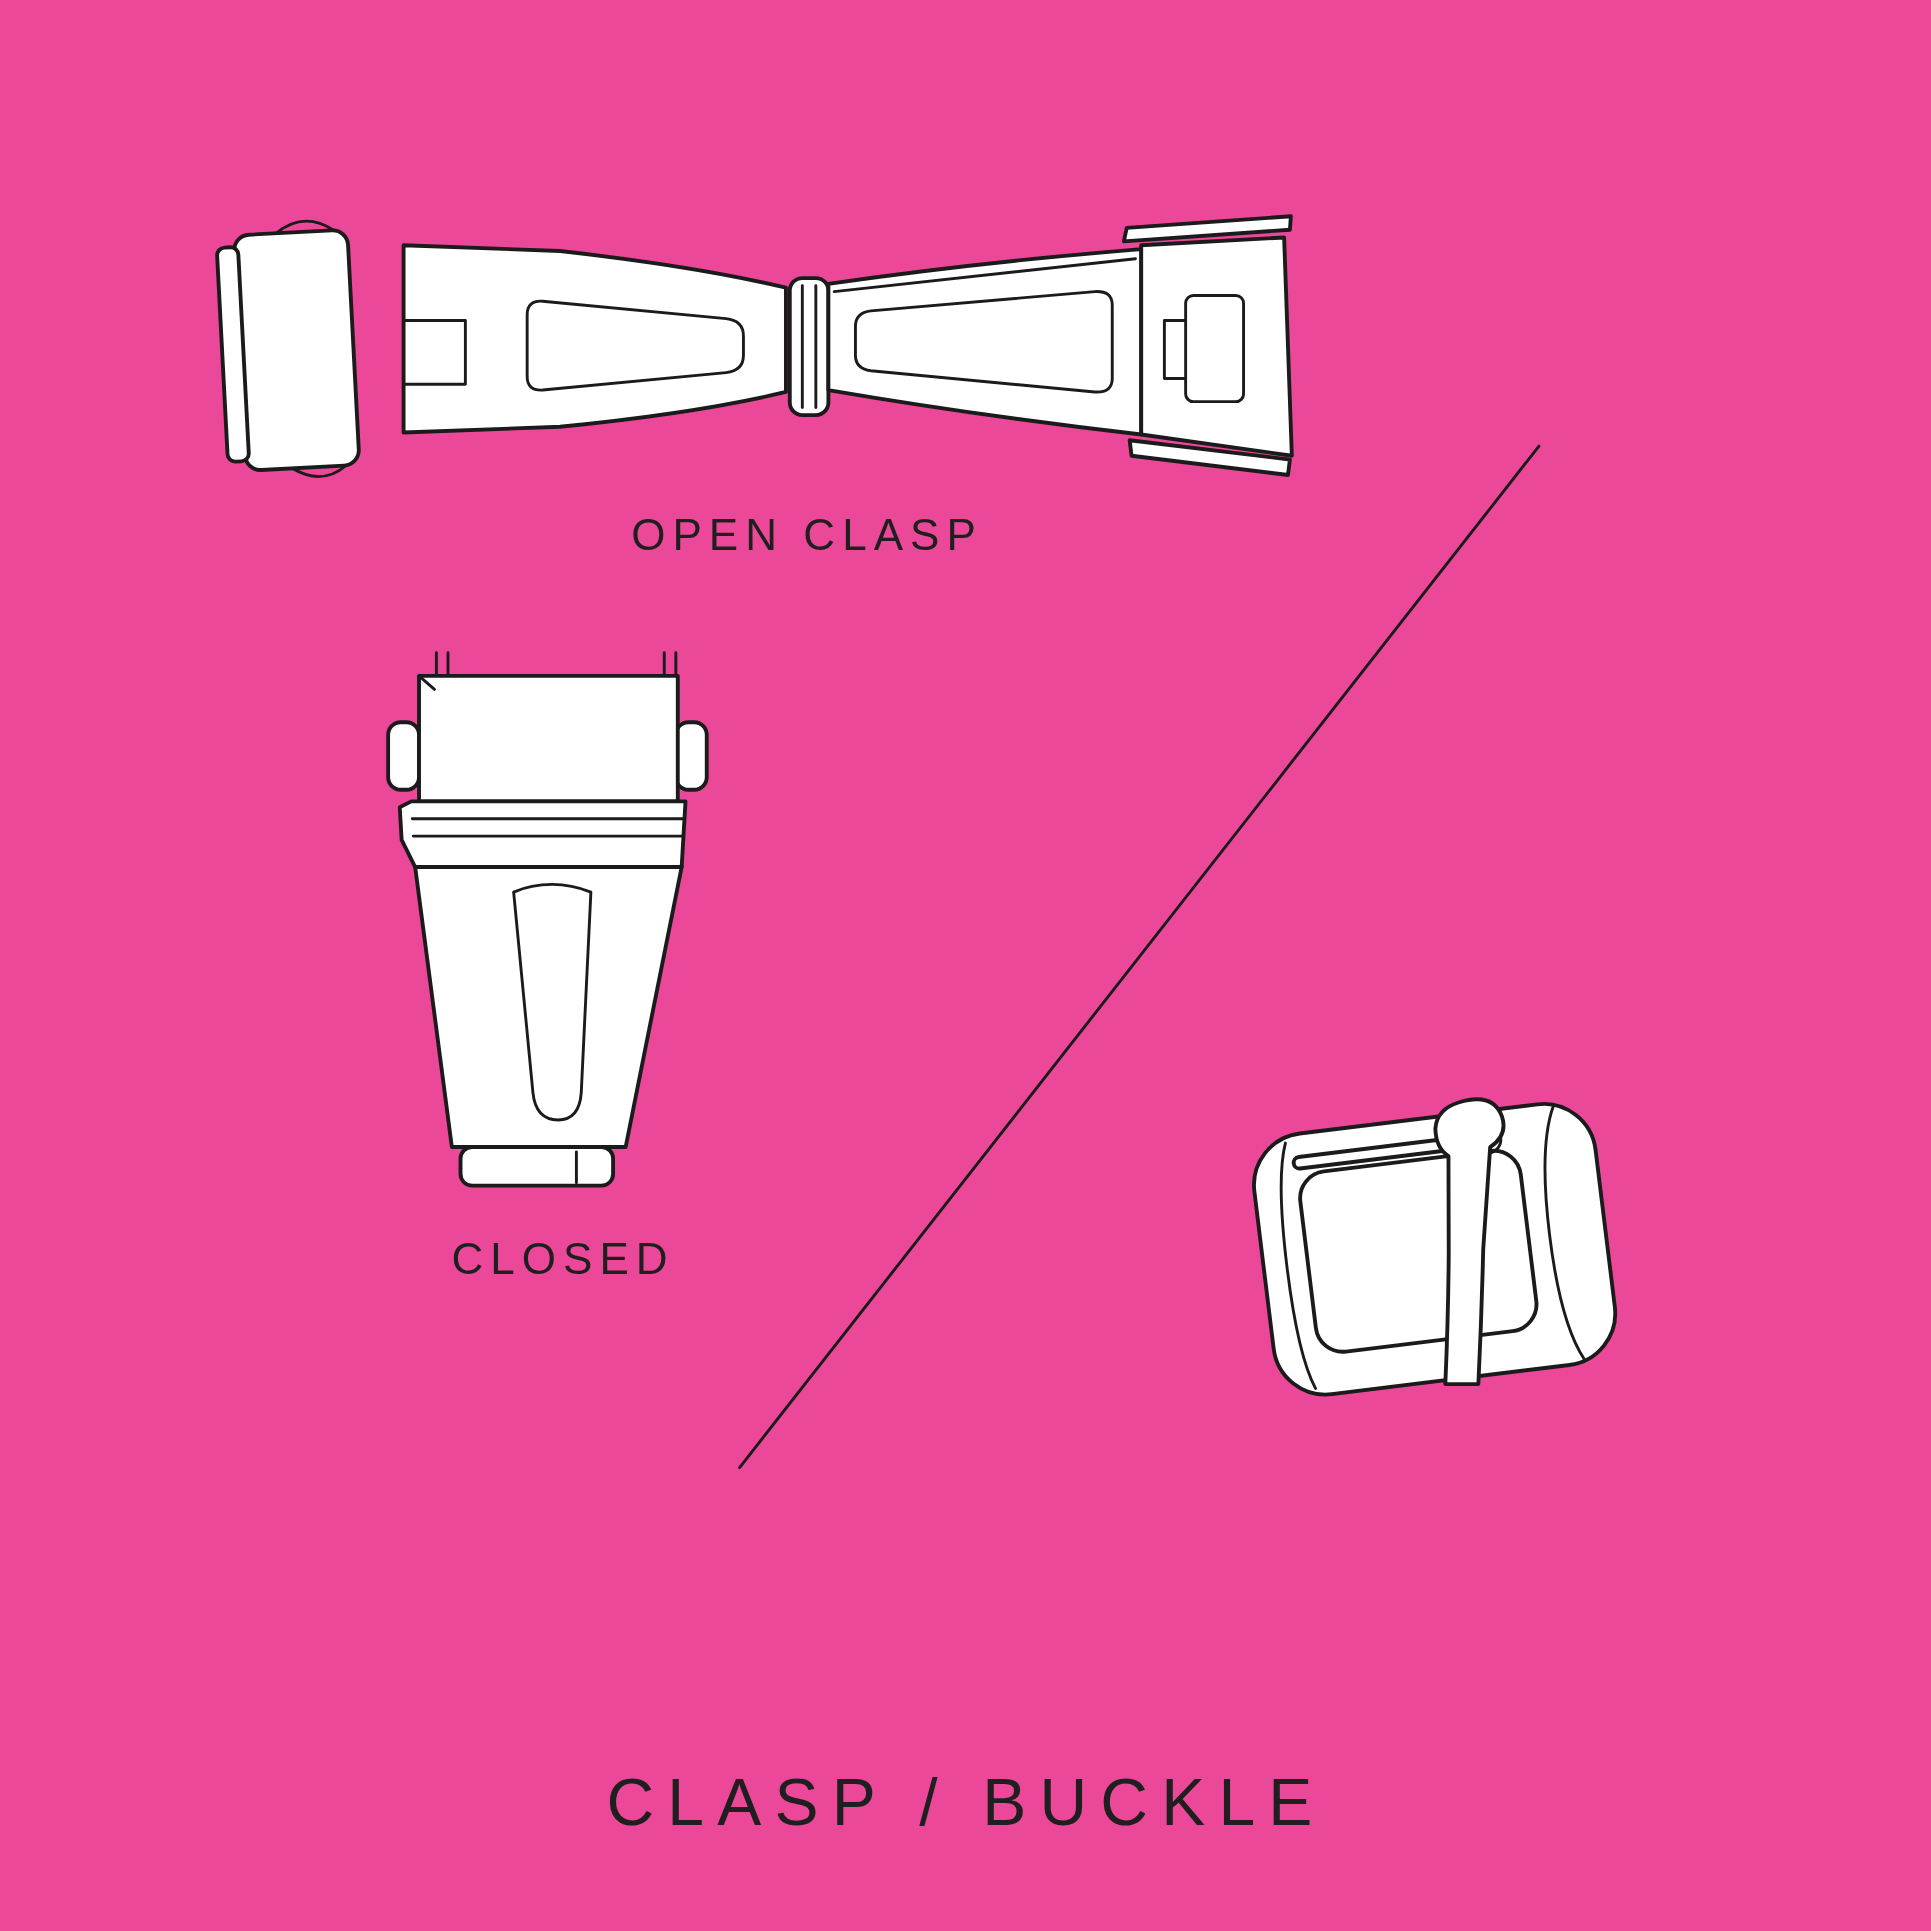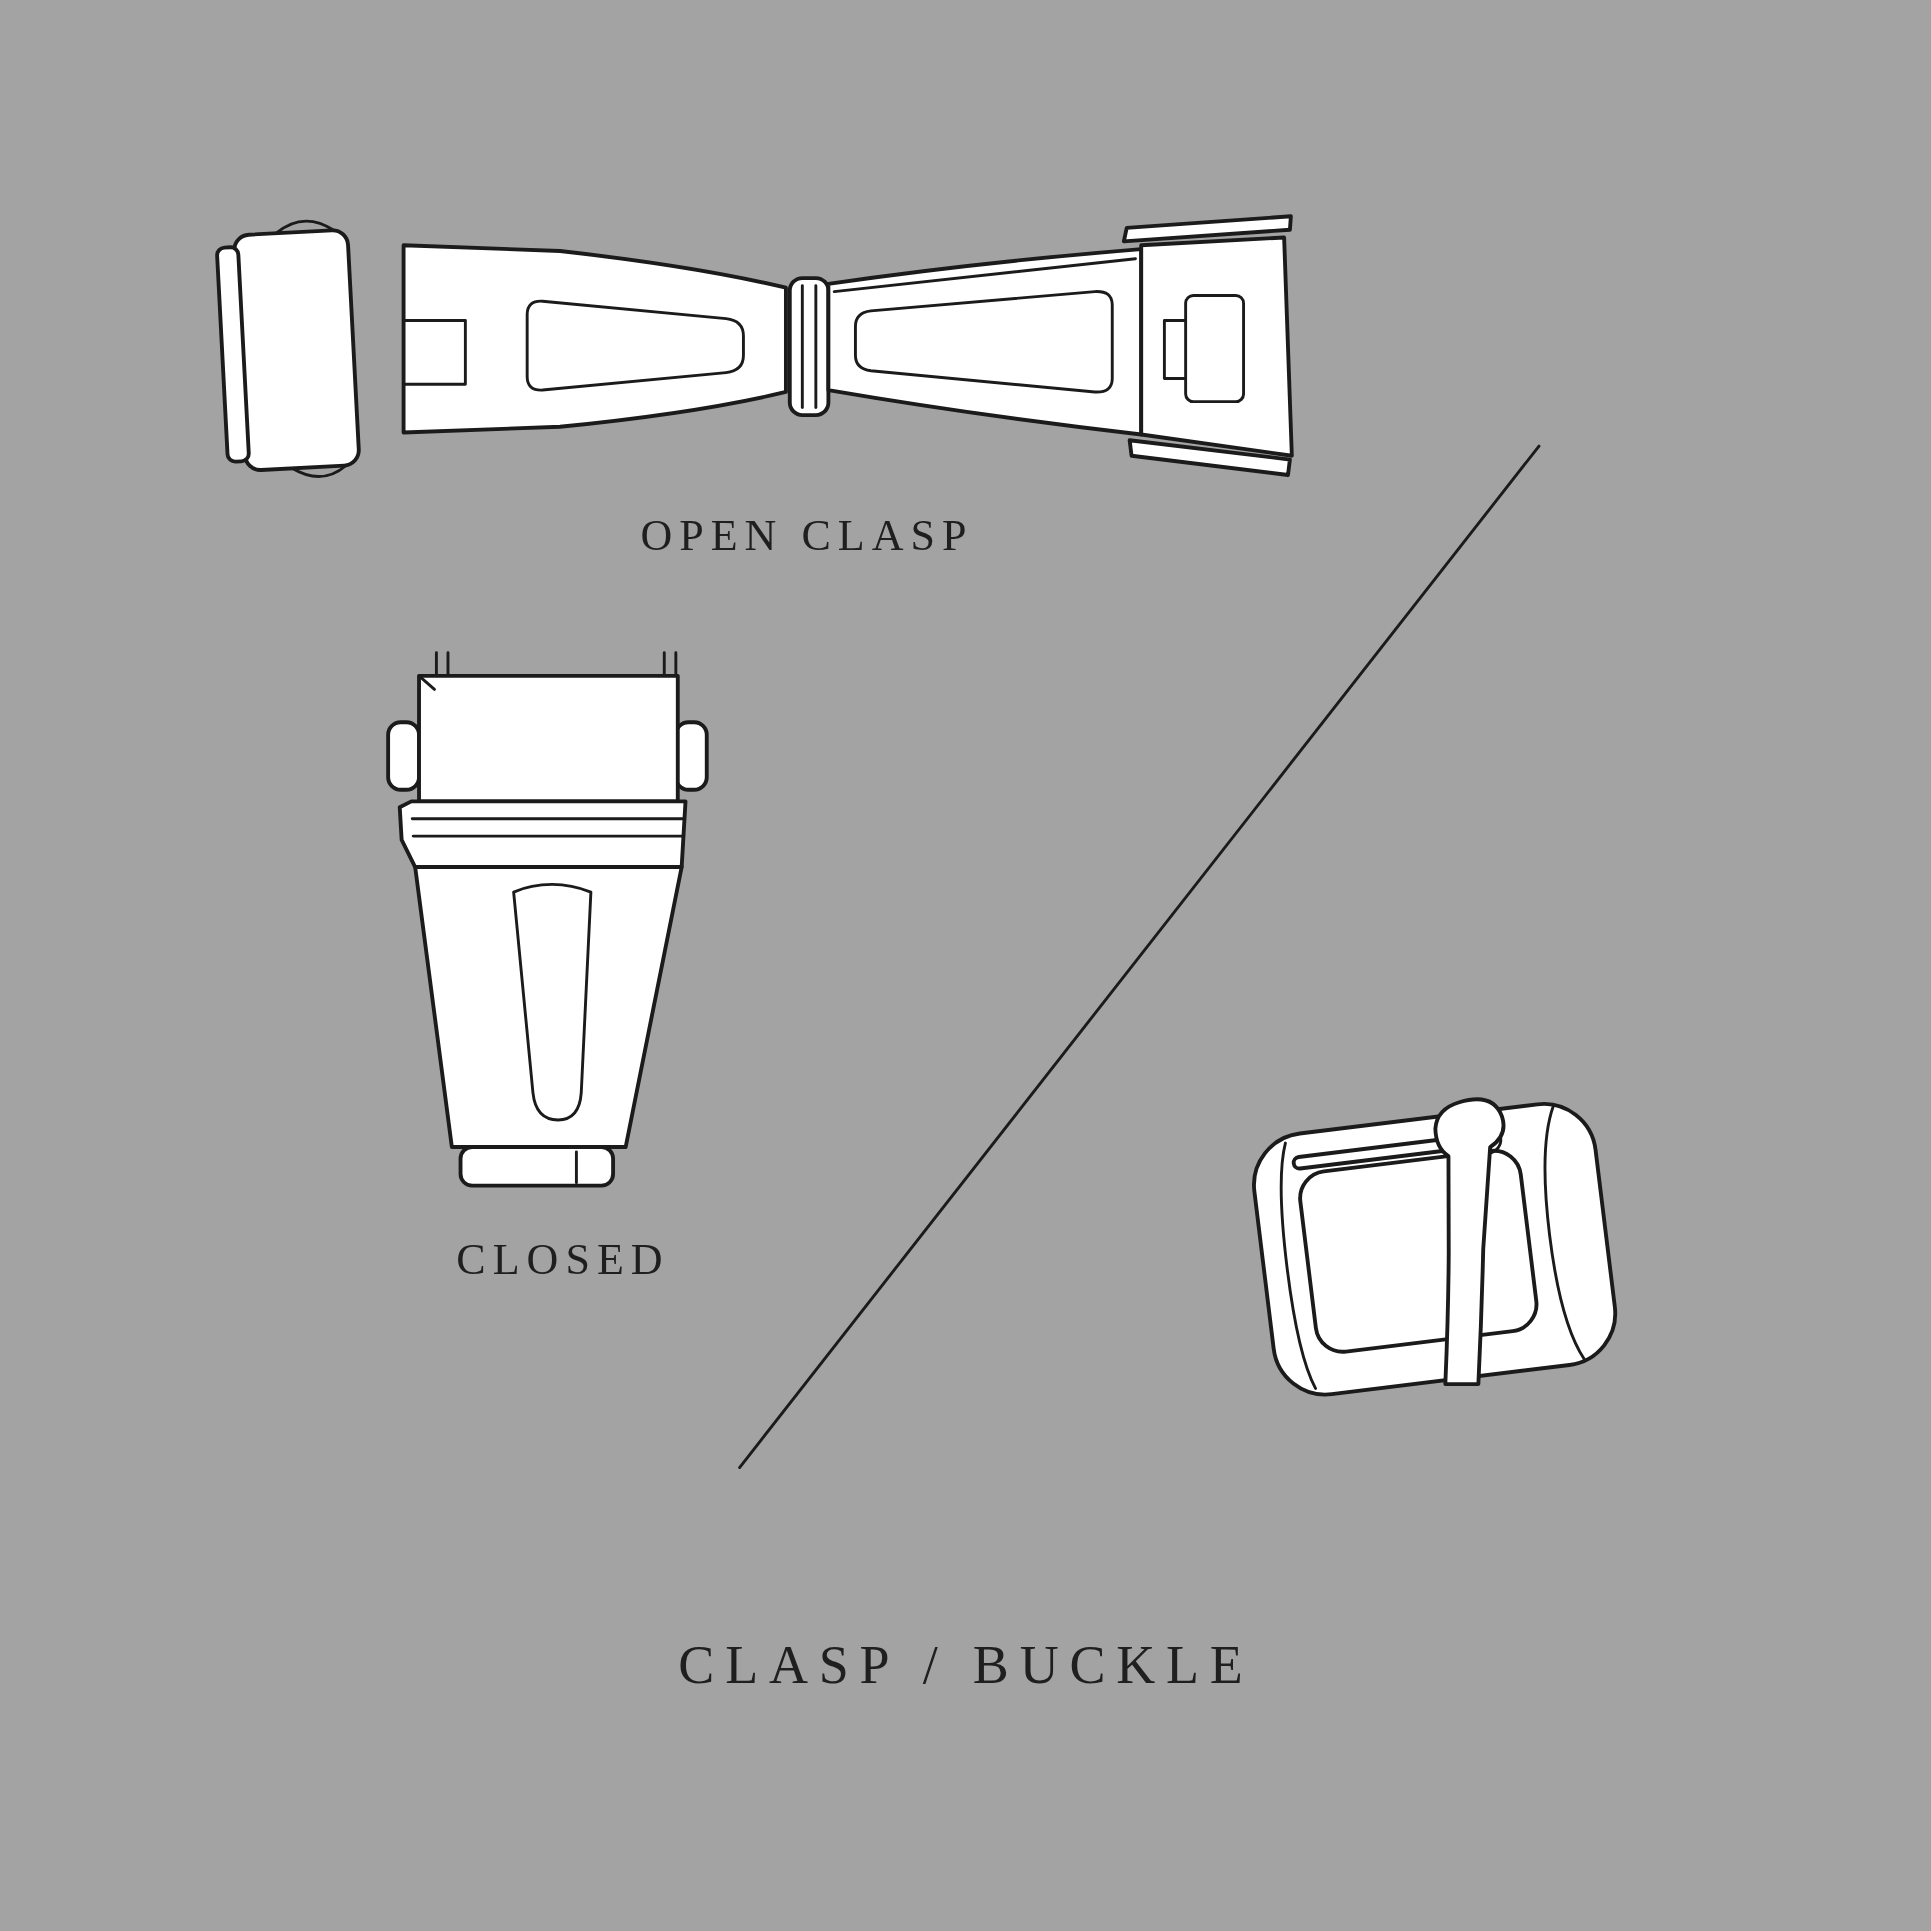"OPEN CLASP" .canvas { background: #a3a3a3 -> #ec4899; font-family: Liberation Serif, serif -> Liberation Sans, sans-serif }
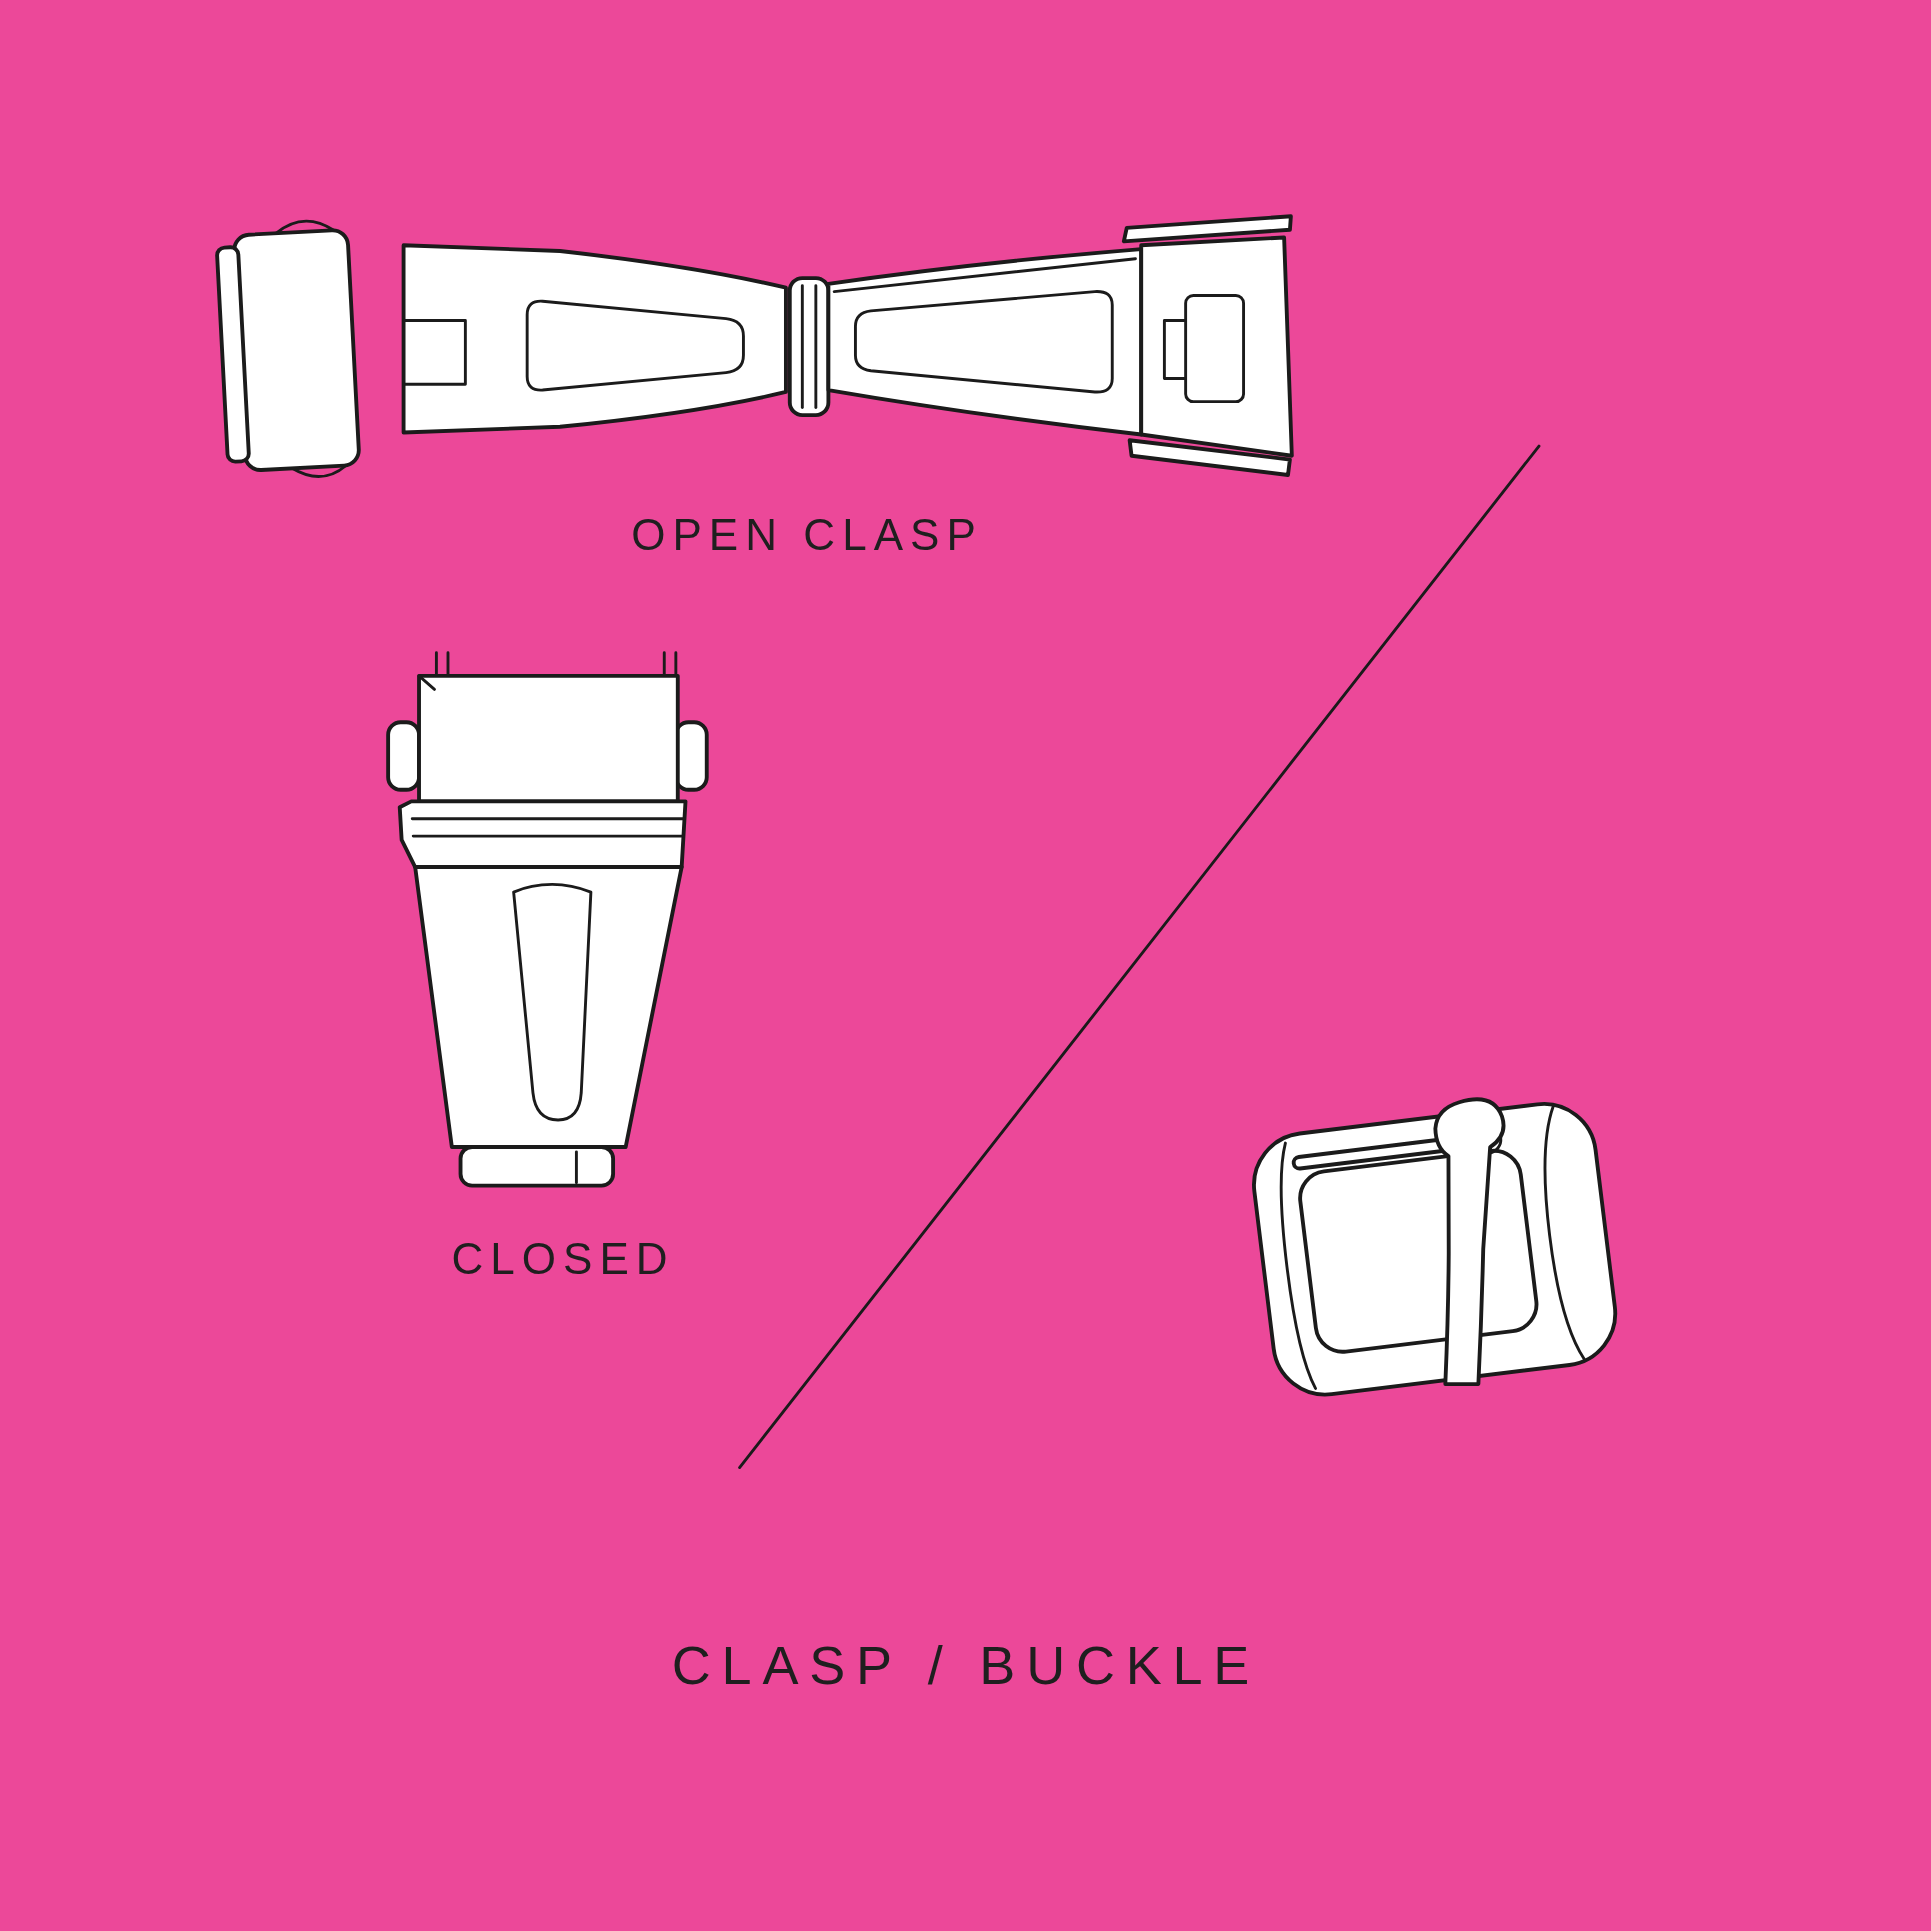"CLASP / BUCKLE" .title { font-size: 54px -> 66px; top: 1634px -> 1764px }
